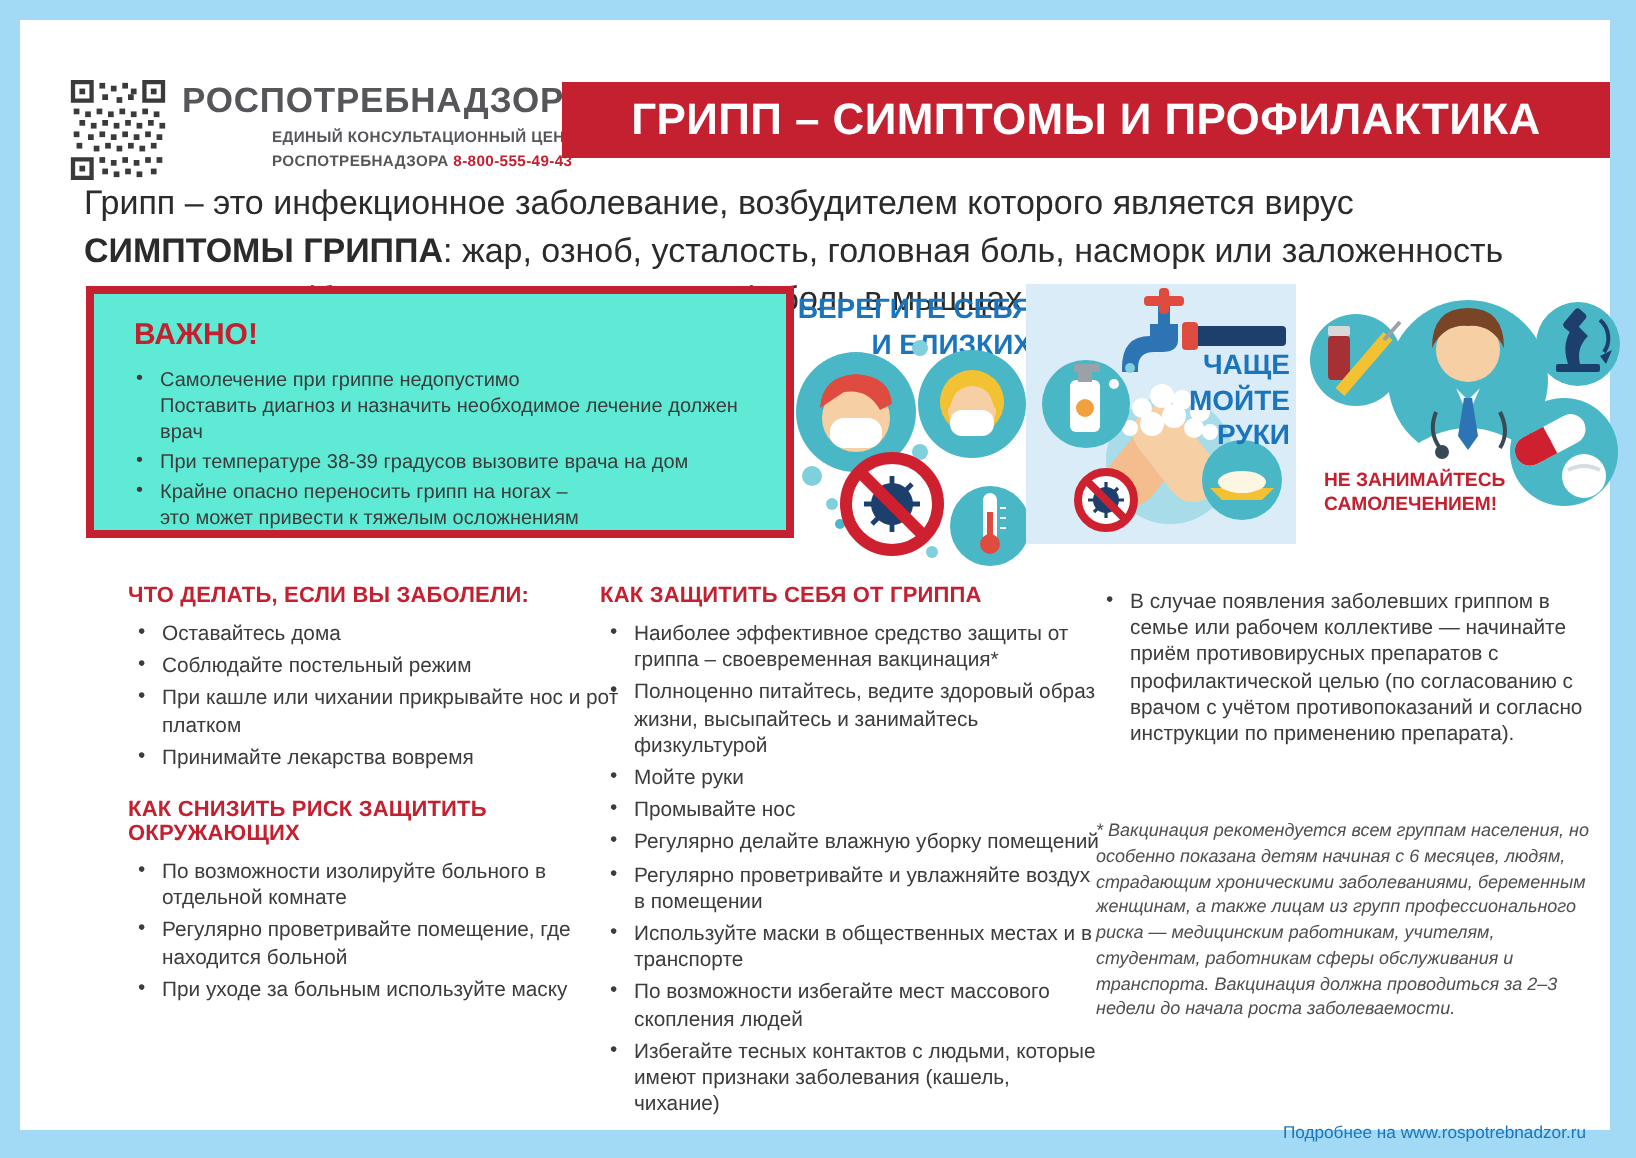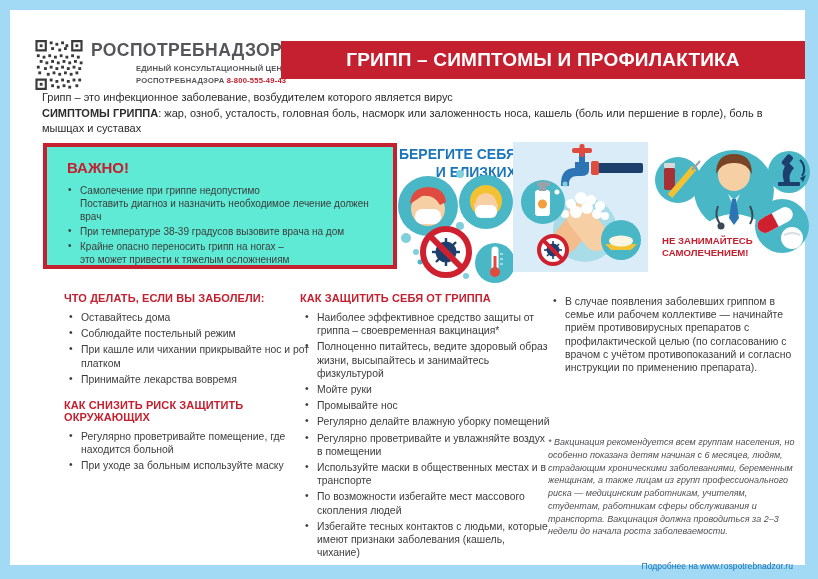"ГРИПП – СИМПТОМЫ И ПРОФИЛАКТИКА" .banner { font-size: 19px -> 22px }
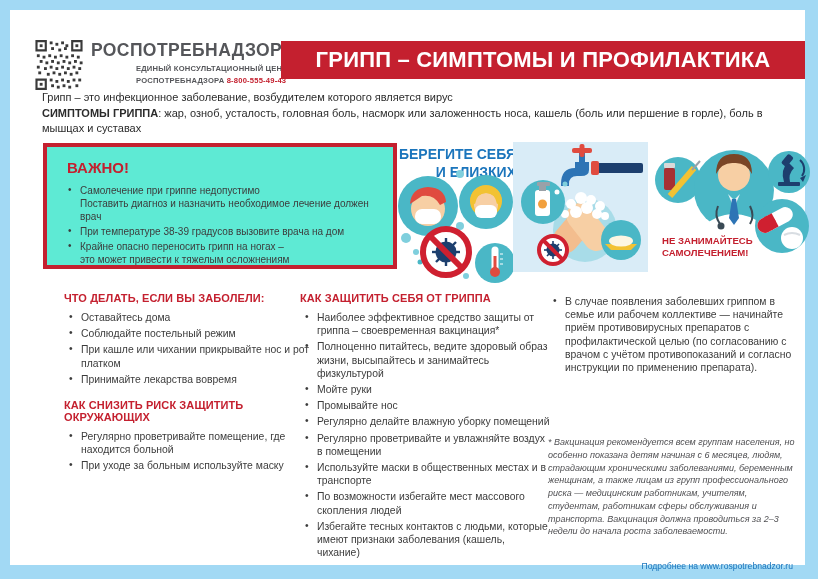"Грипп – это инфекционное заболевание," .intro { font-size: 11px -> 17px }
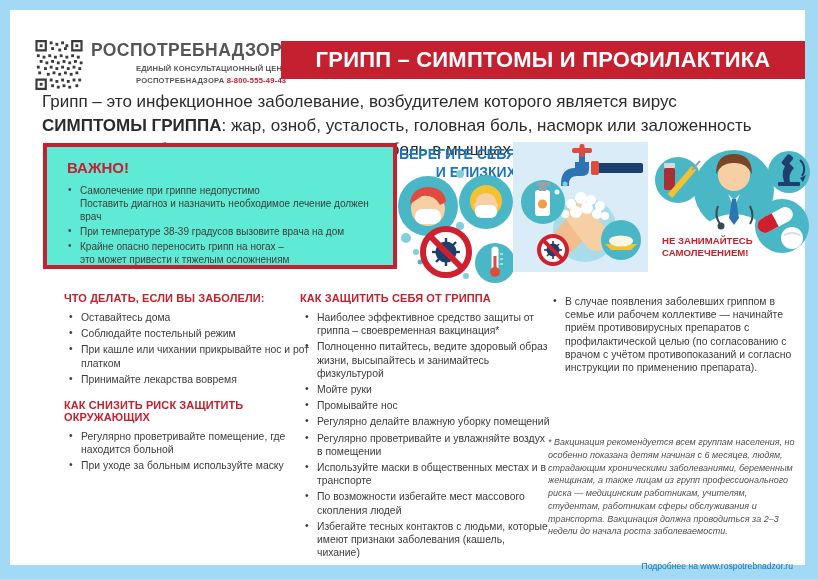"ЧАЩЕ МОЙТЕ" div.il-caption-blue { html: none -> <div>ЧАЩЕ МОЙТЕ РУКИ</div> }
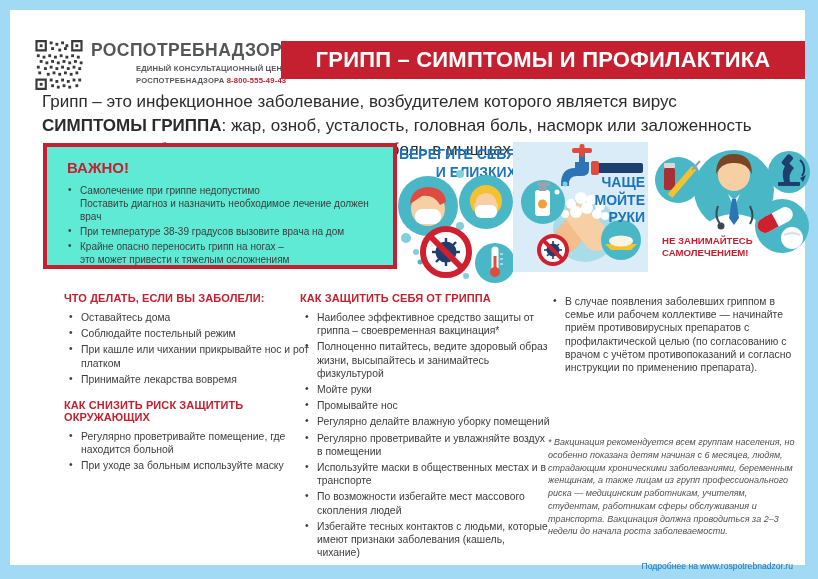"* Вакцинация рекомендуется всем группам" .footnote { top: 426px -> 399px }
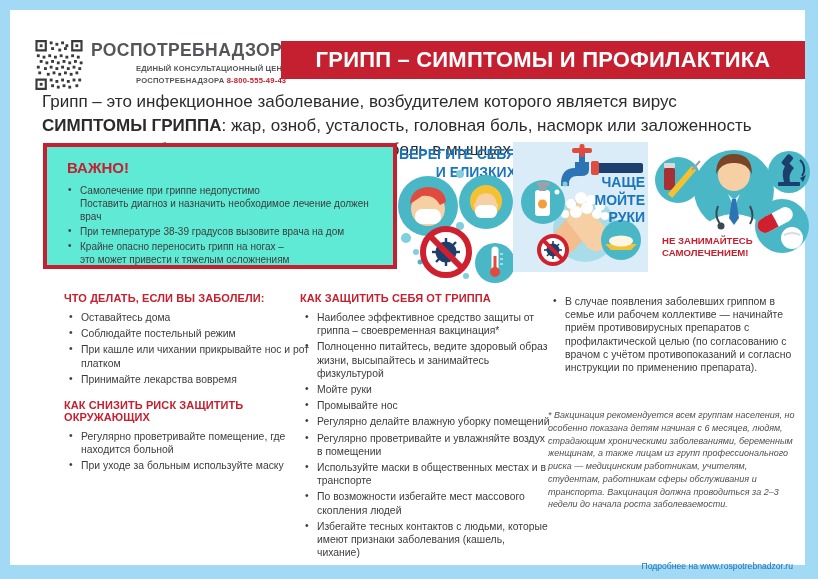"По возможности изолируйте больного в" li { html: none -> <li>По возможности изолируйте больного в отдельной комнате</li> }
